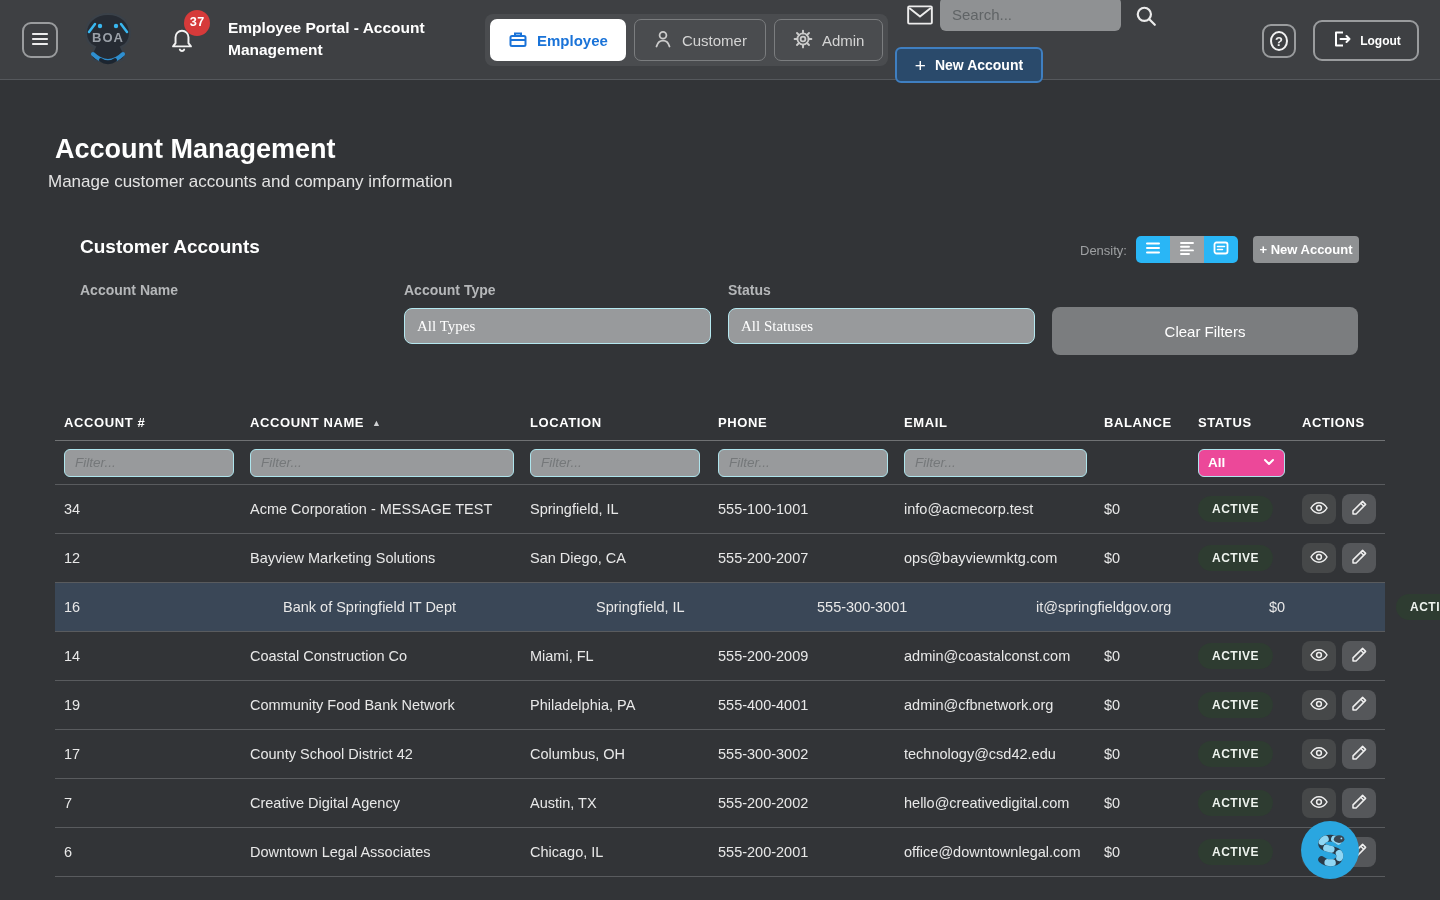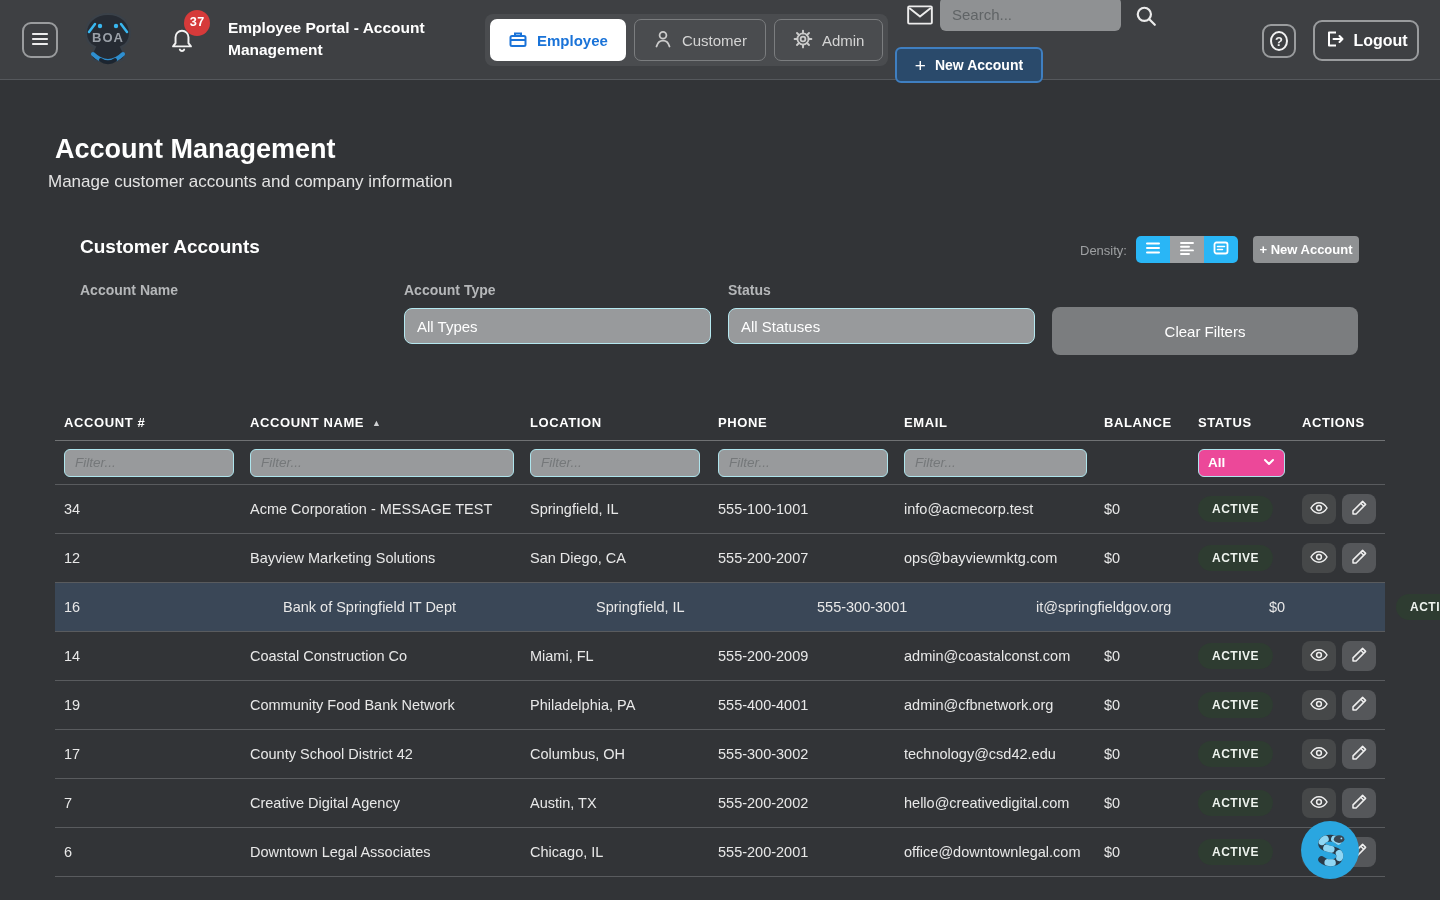"Logout" .logout-btn { font-size: 16px -> 12px }
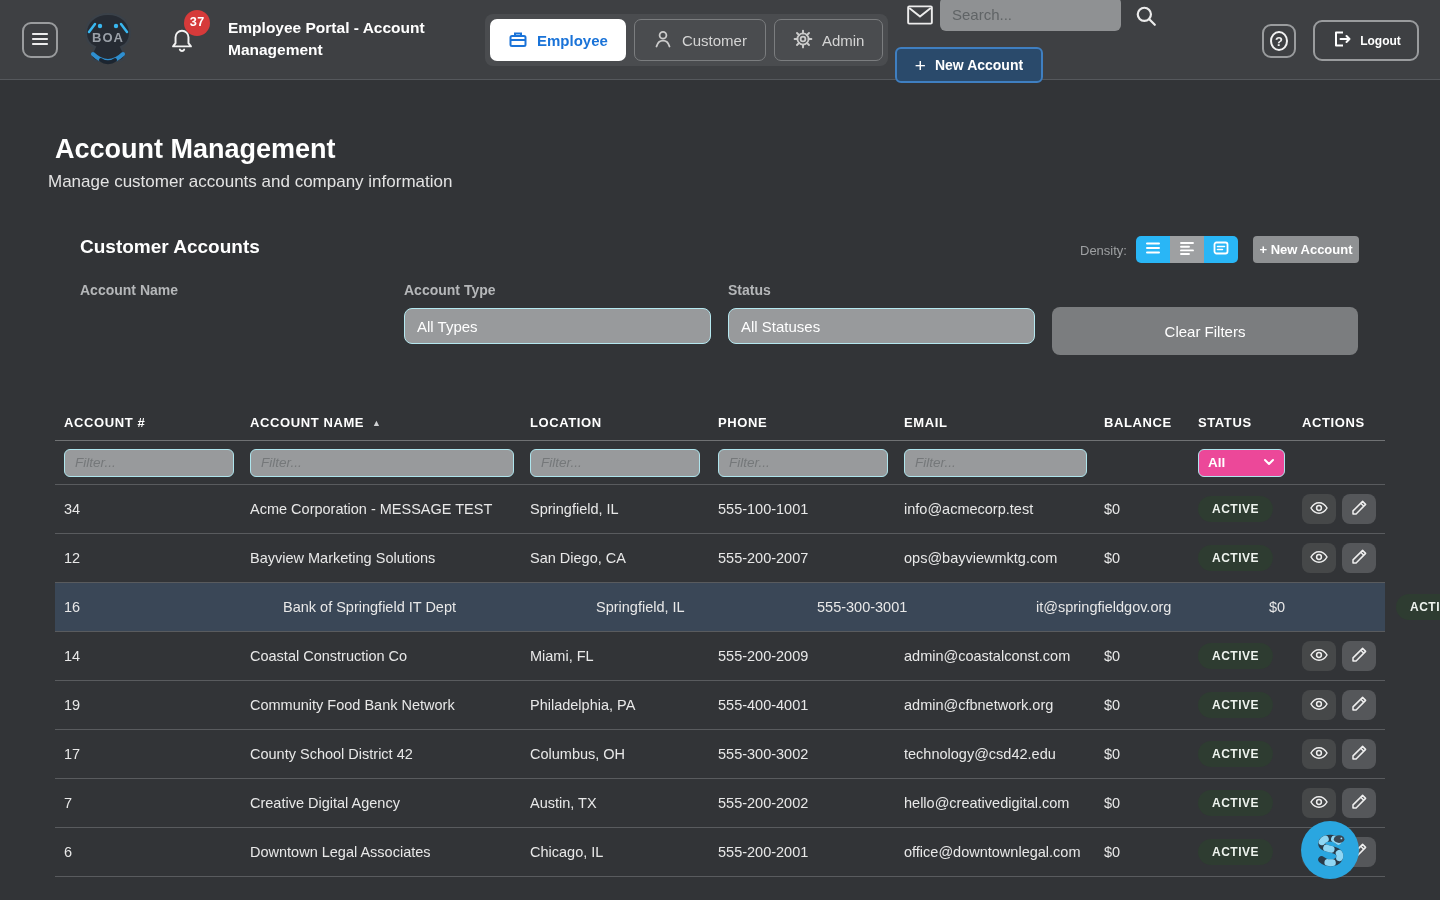"All Types" .fctrl.sel { font-family: none -> Liberation Serif, serif }
